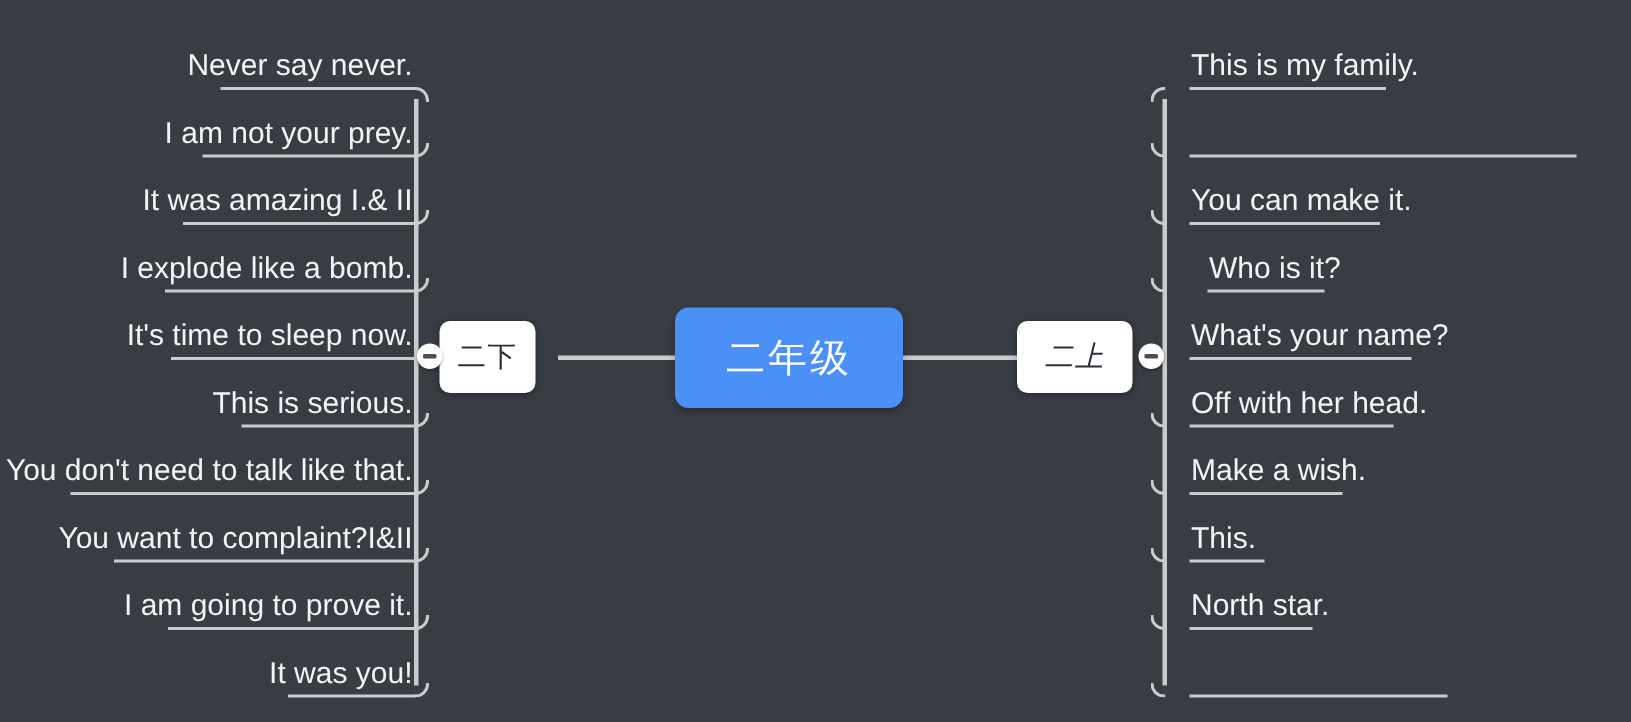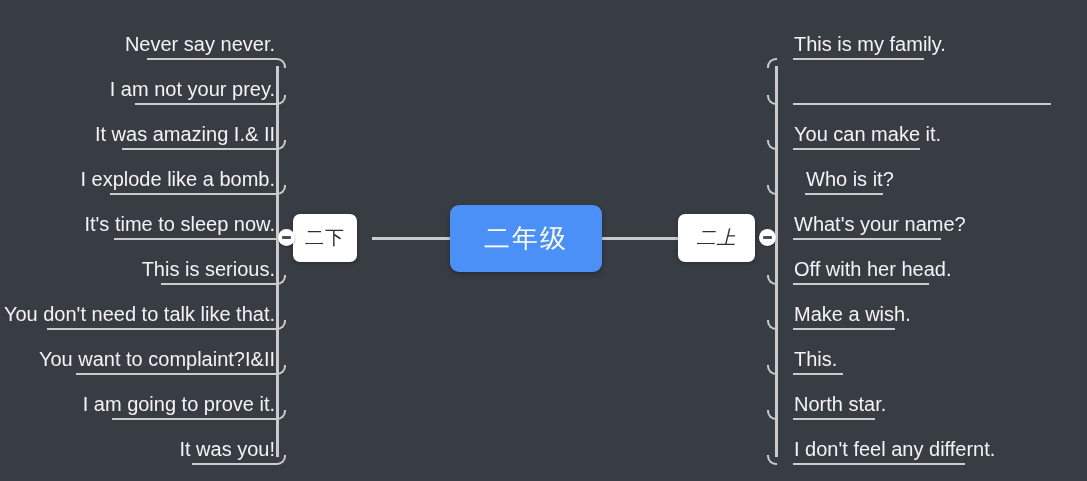"I don't feel any differnt." div.leaf-label { html: <div>I don't feel any differnt.</div> -> none }
